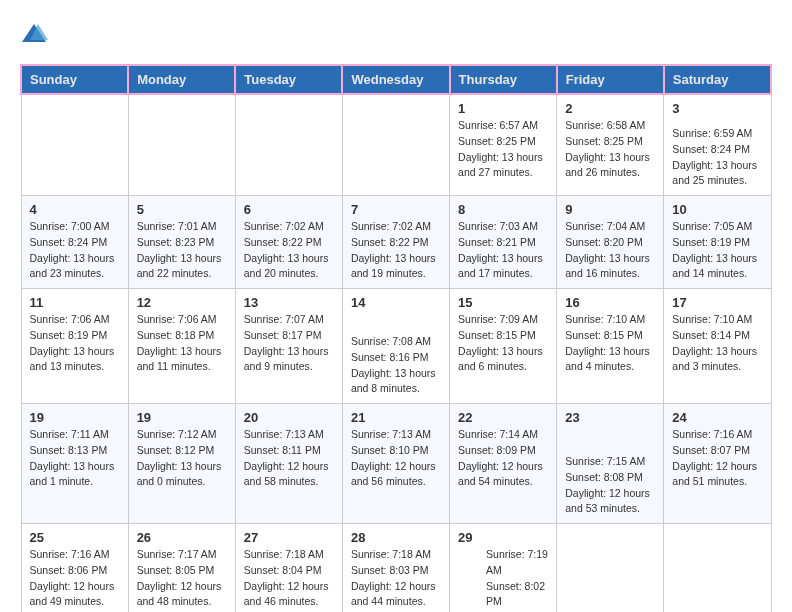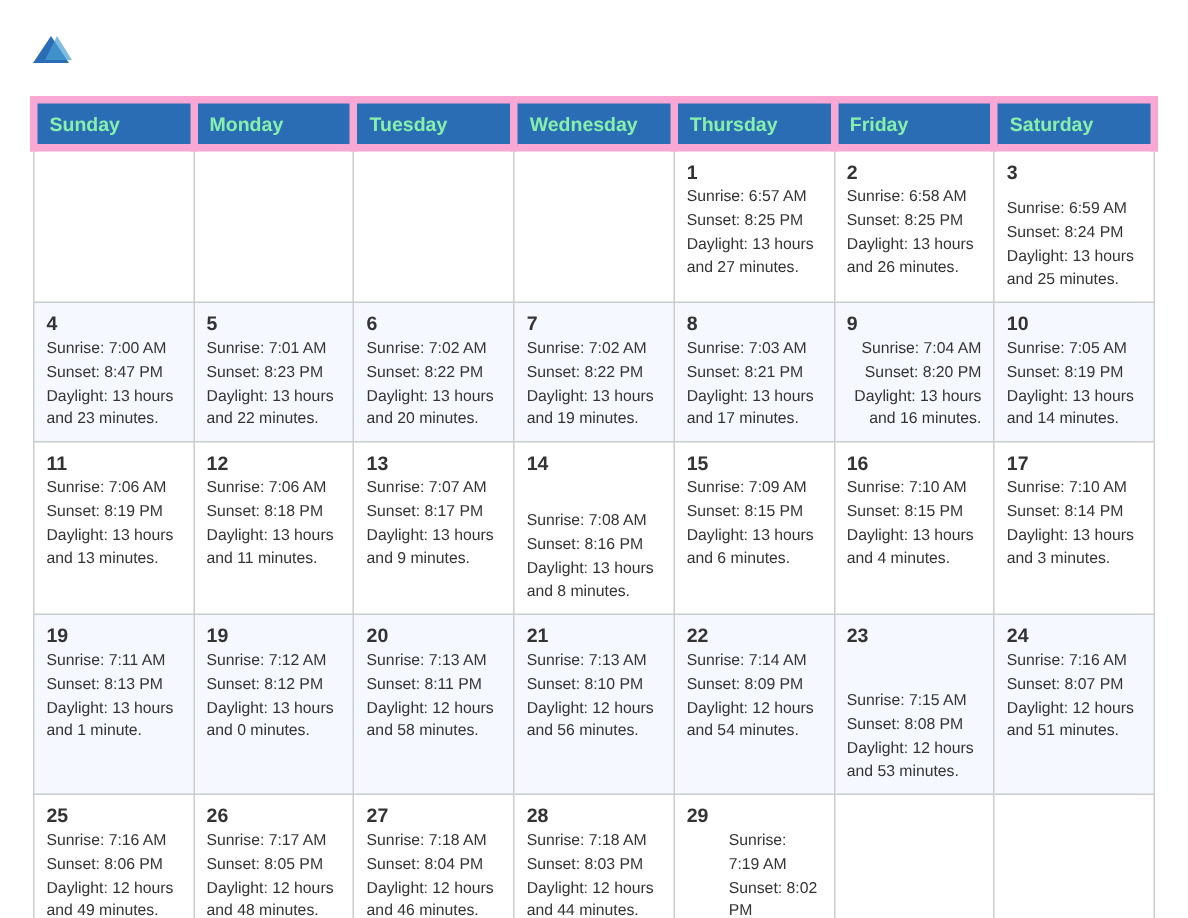"Sunday" .calendar th { border: 5px solid #f9a8d4 -> 2px solid #f9a8d4; color: #86efac -> #e5e5e5 }
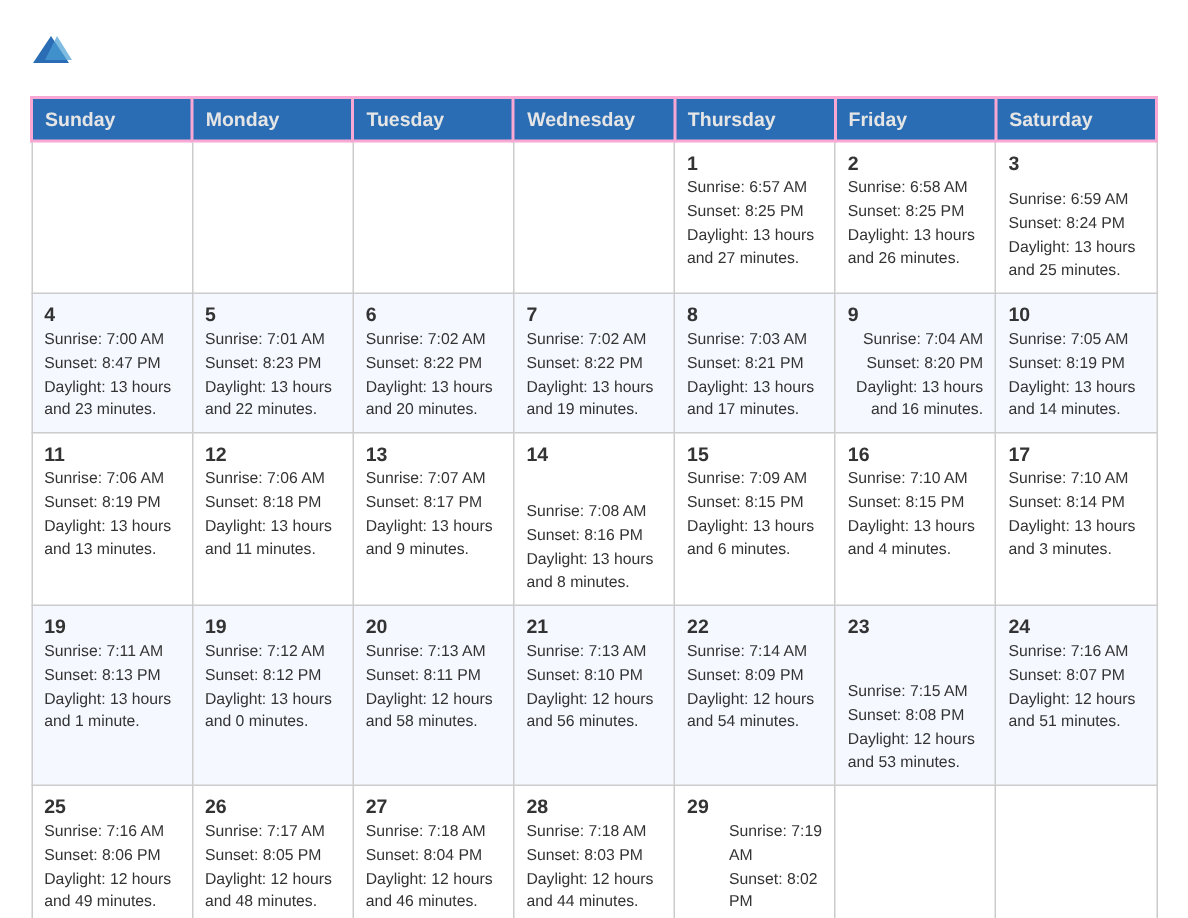"Sunrise: 7:00 AM" div.day-info { text: 8:47 -> 8:24 }
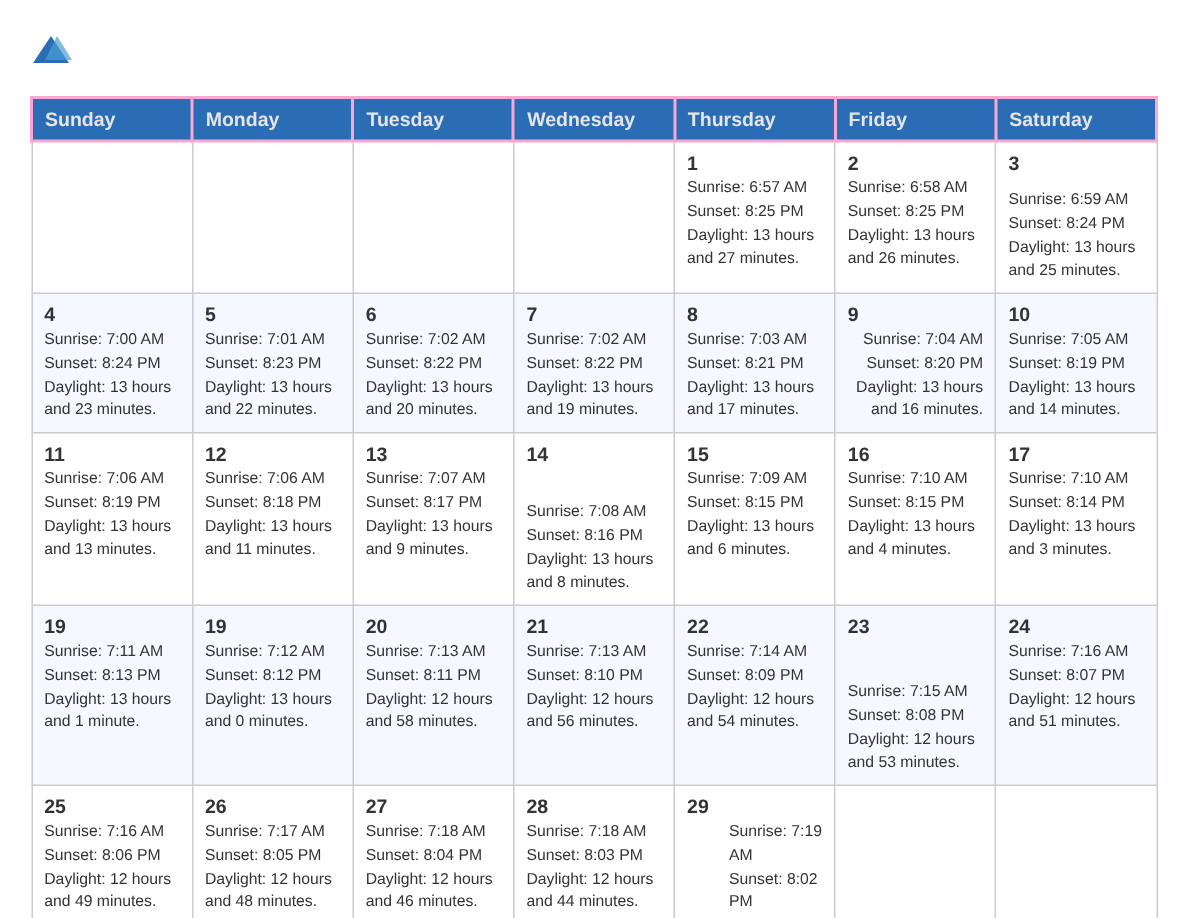"Sunrise: 7:04 AM" div.day-info { text-align: right -> none }
